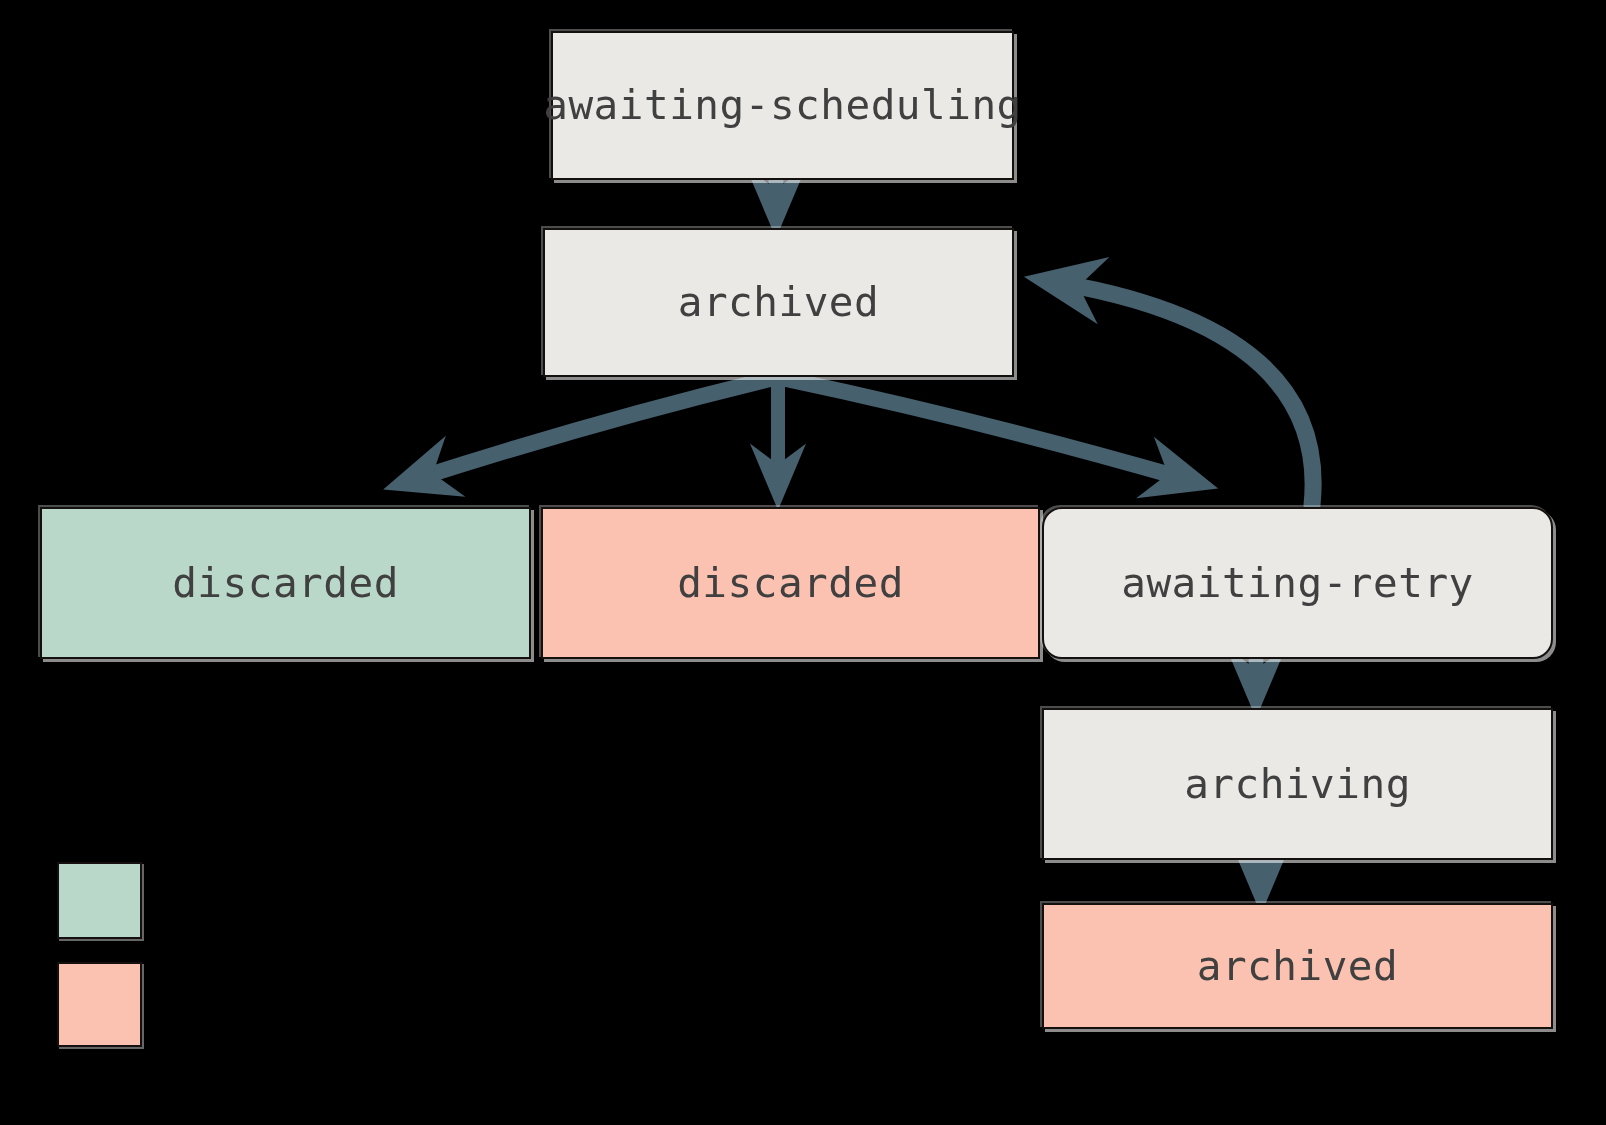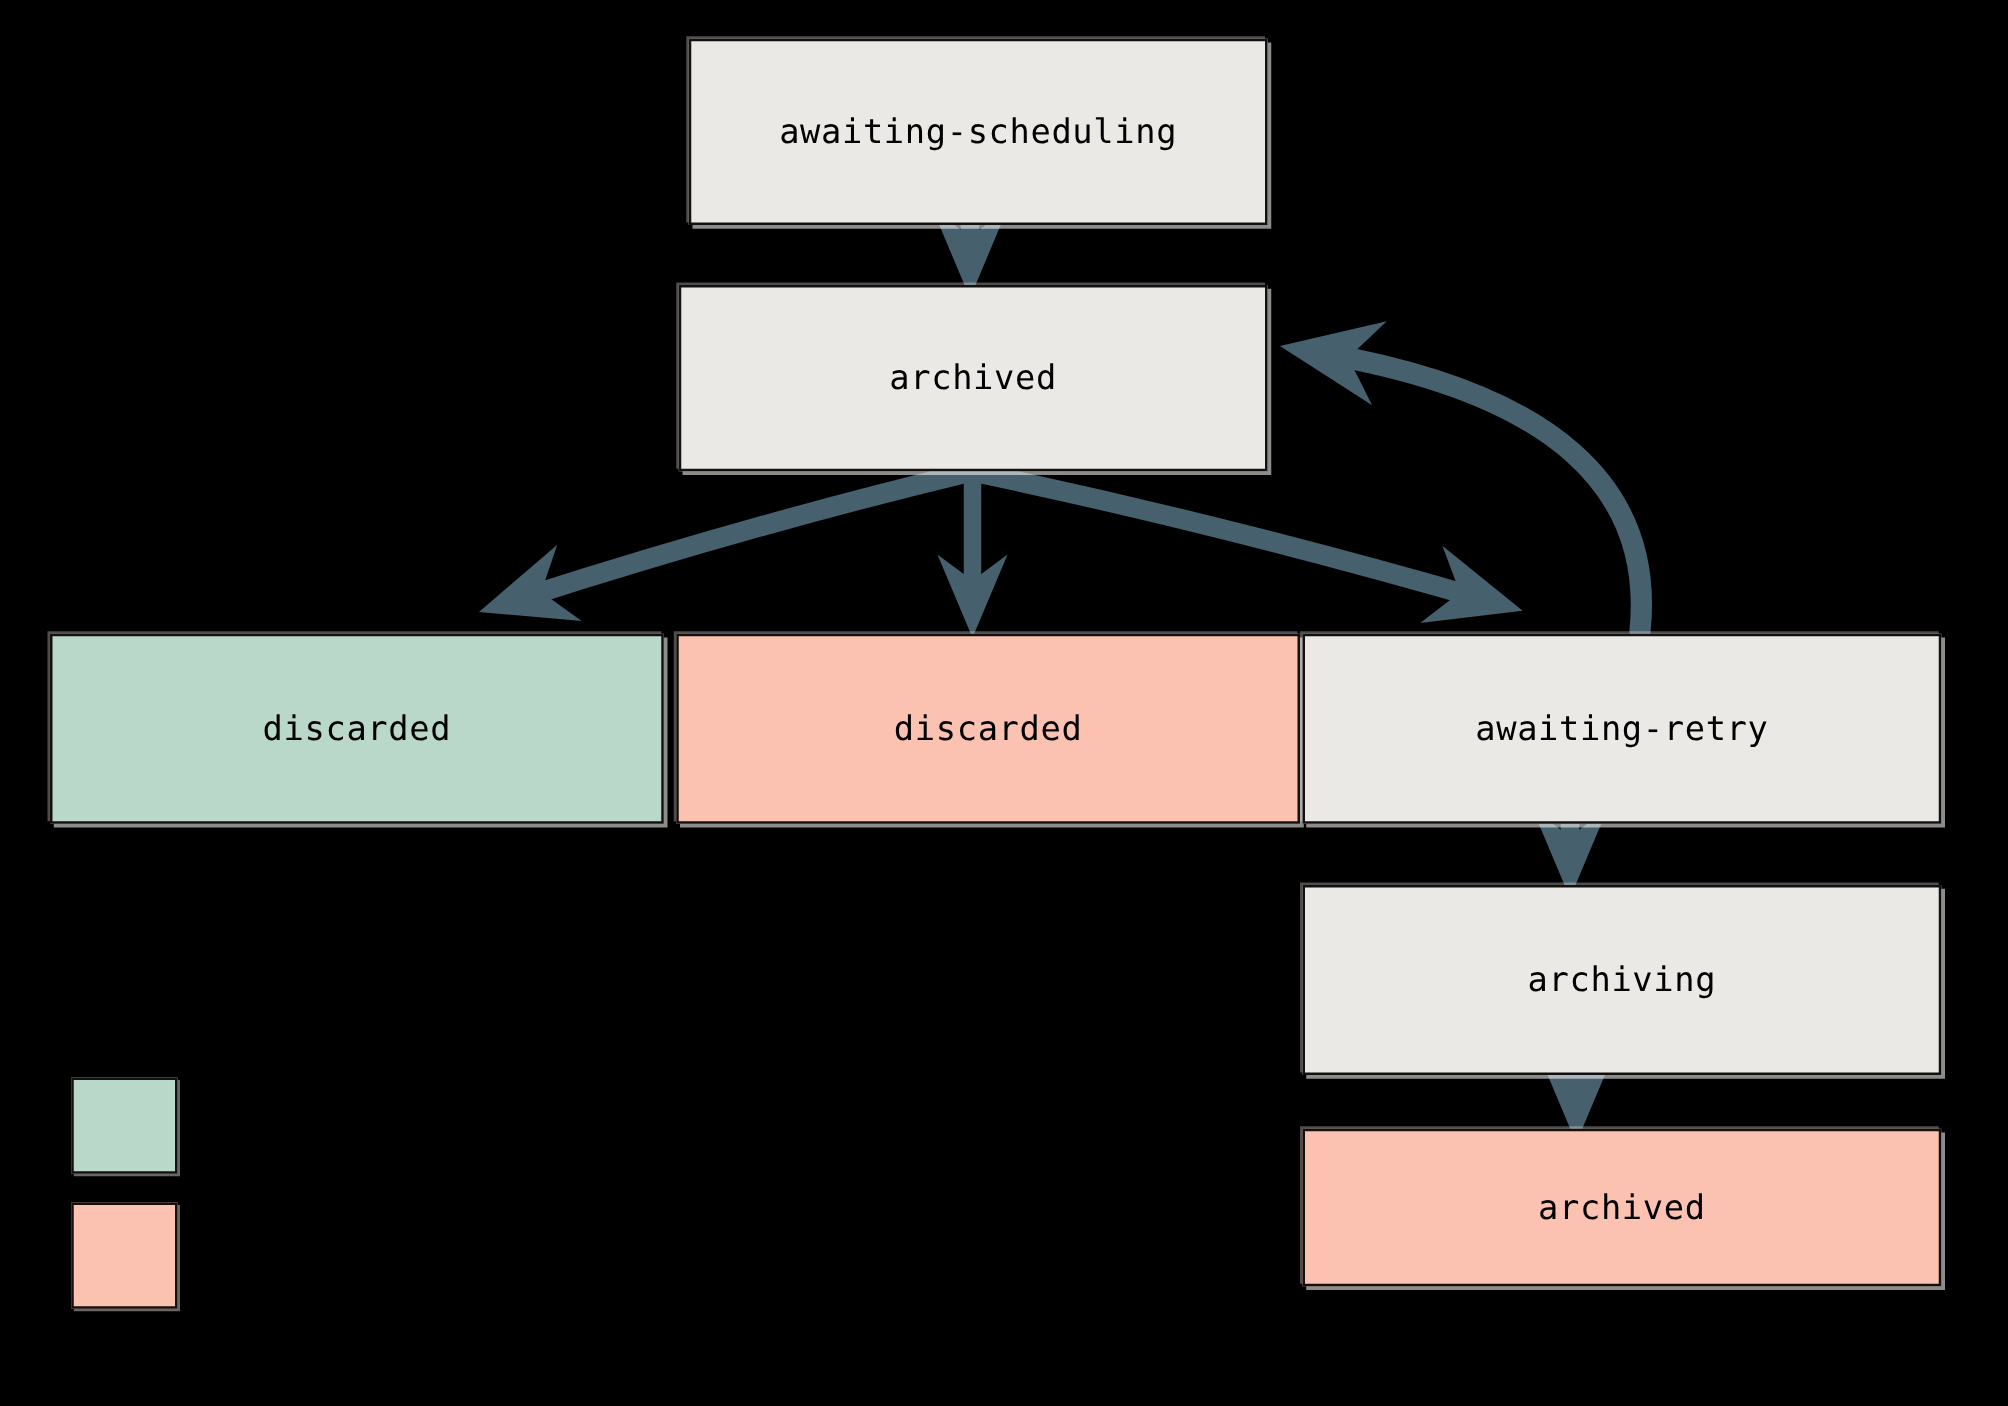"awaiting-scheduling" .node .label { color: #000000 -> #404040; font-size: 27px -> 41px }
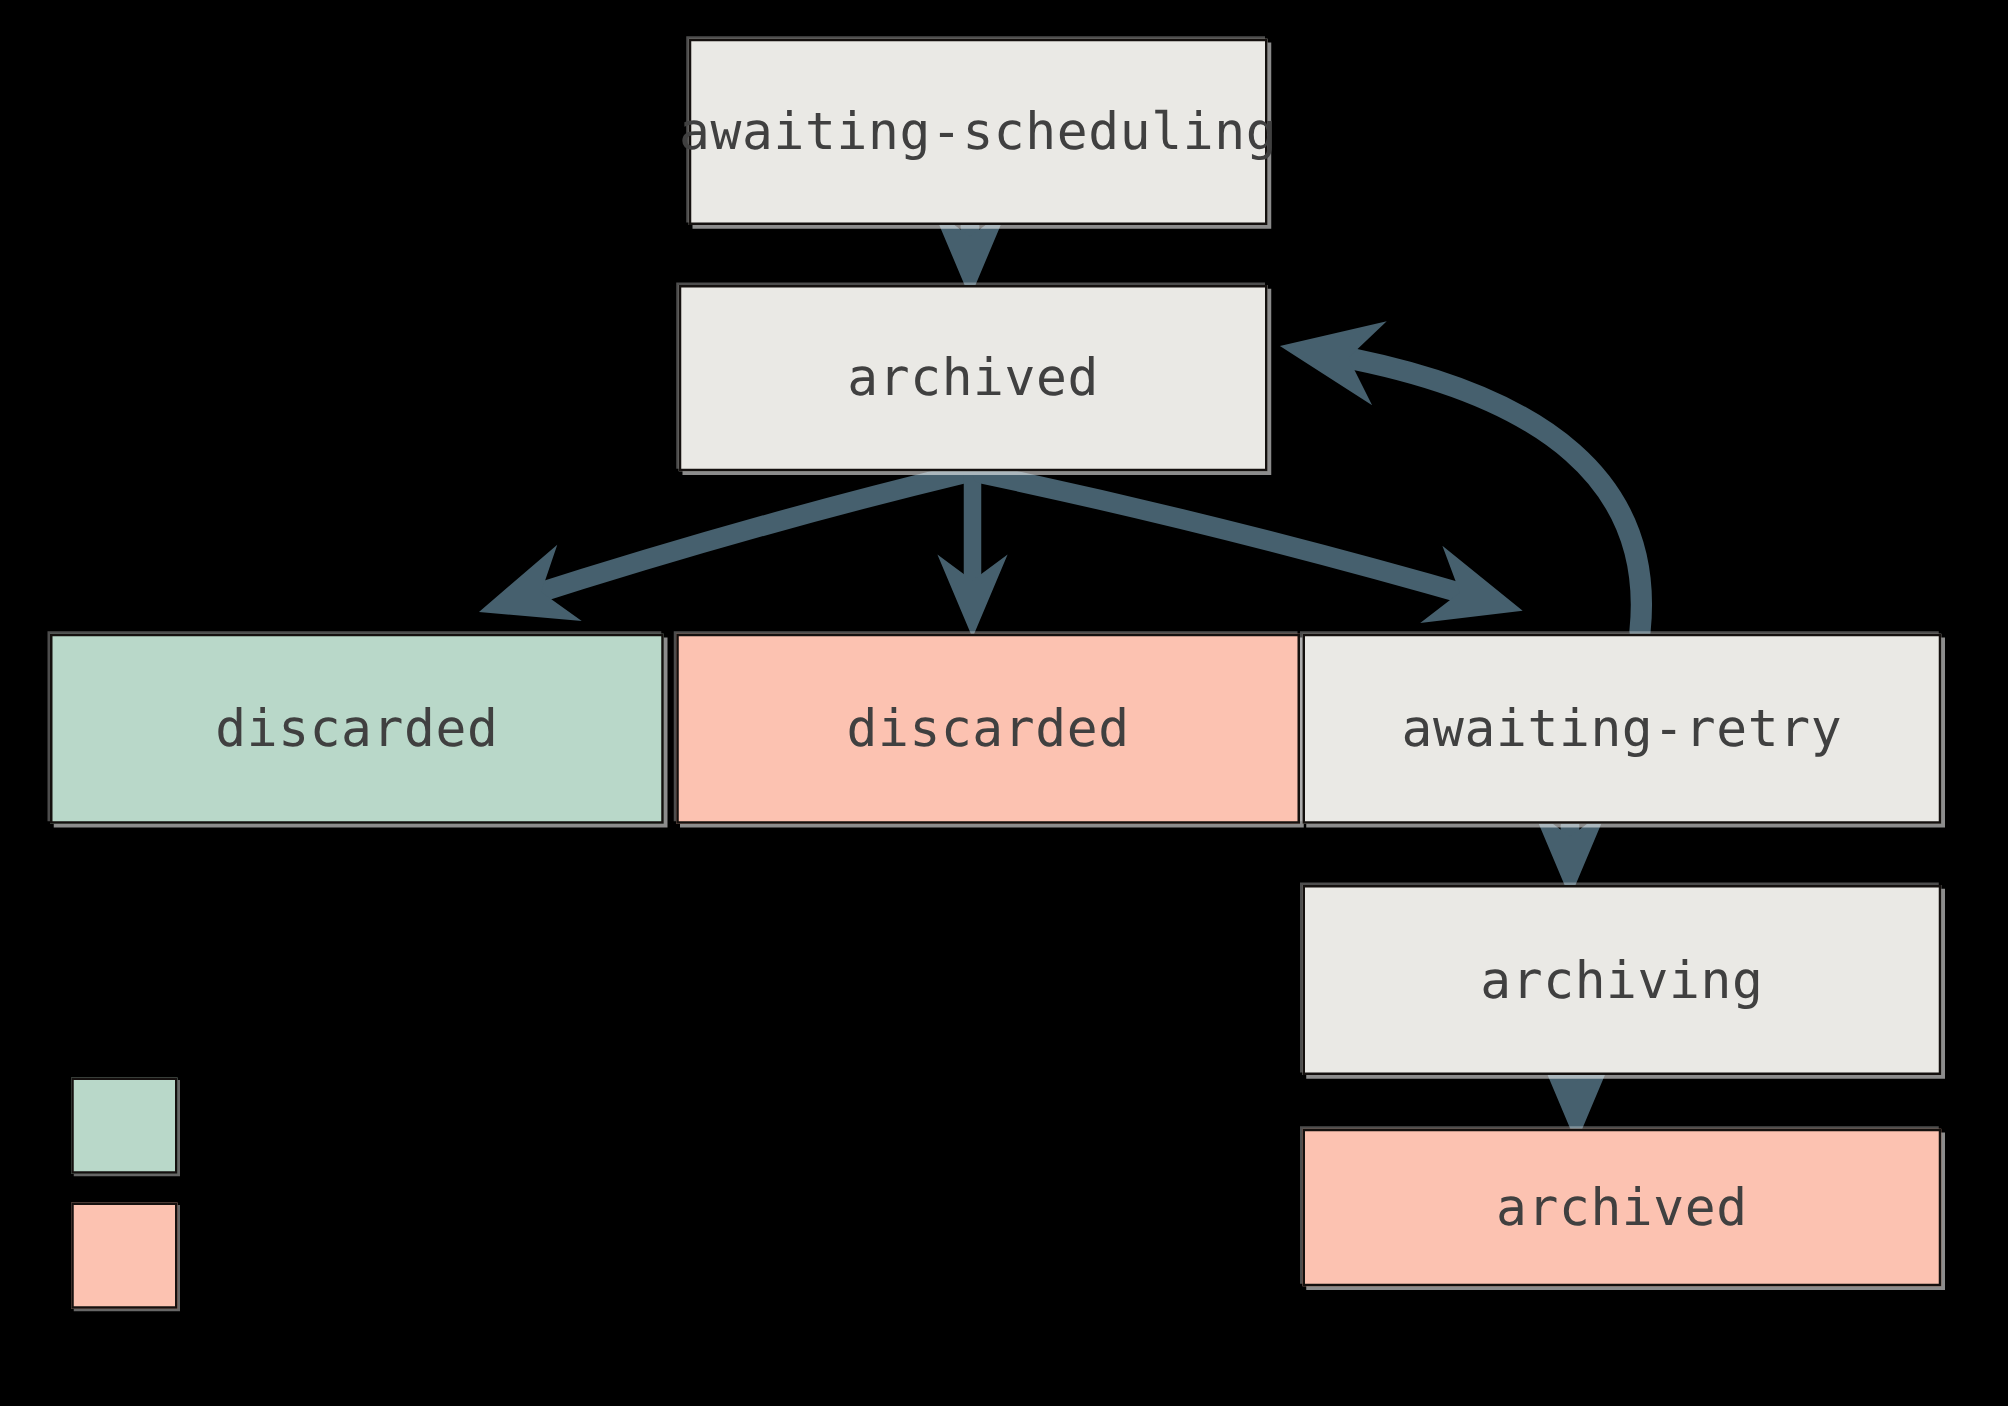"awaiting-retry" div.node { border-radius: none -> 20px }
